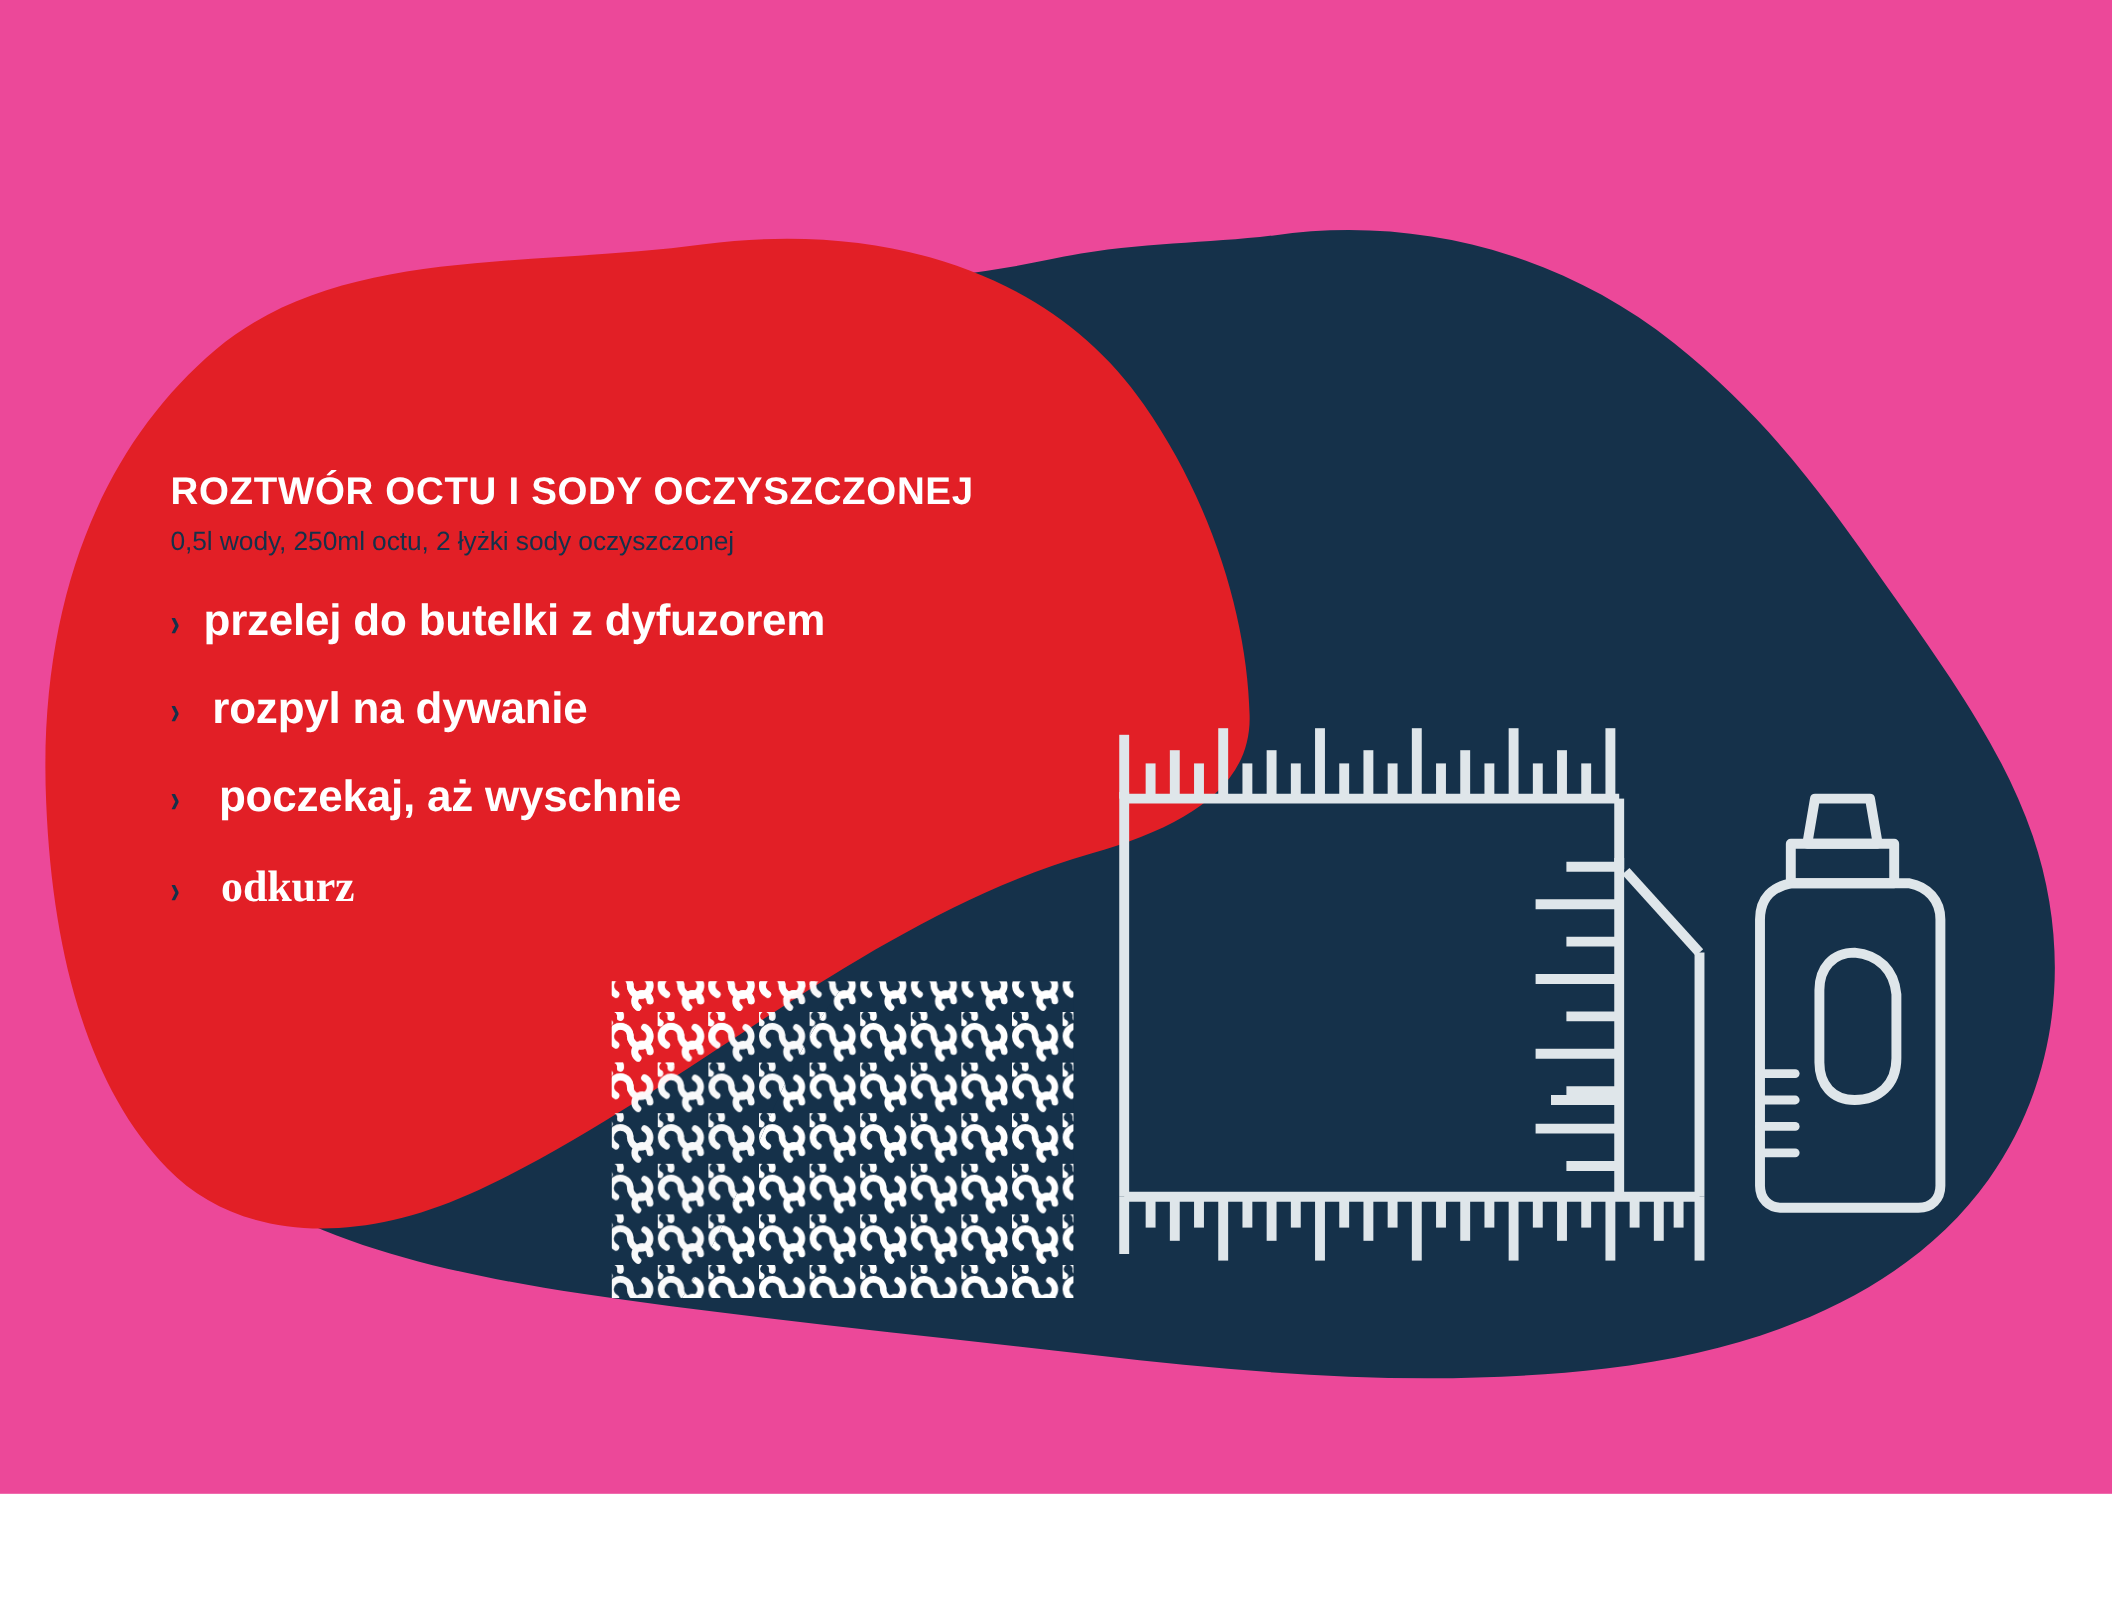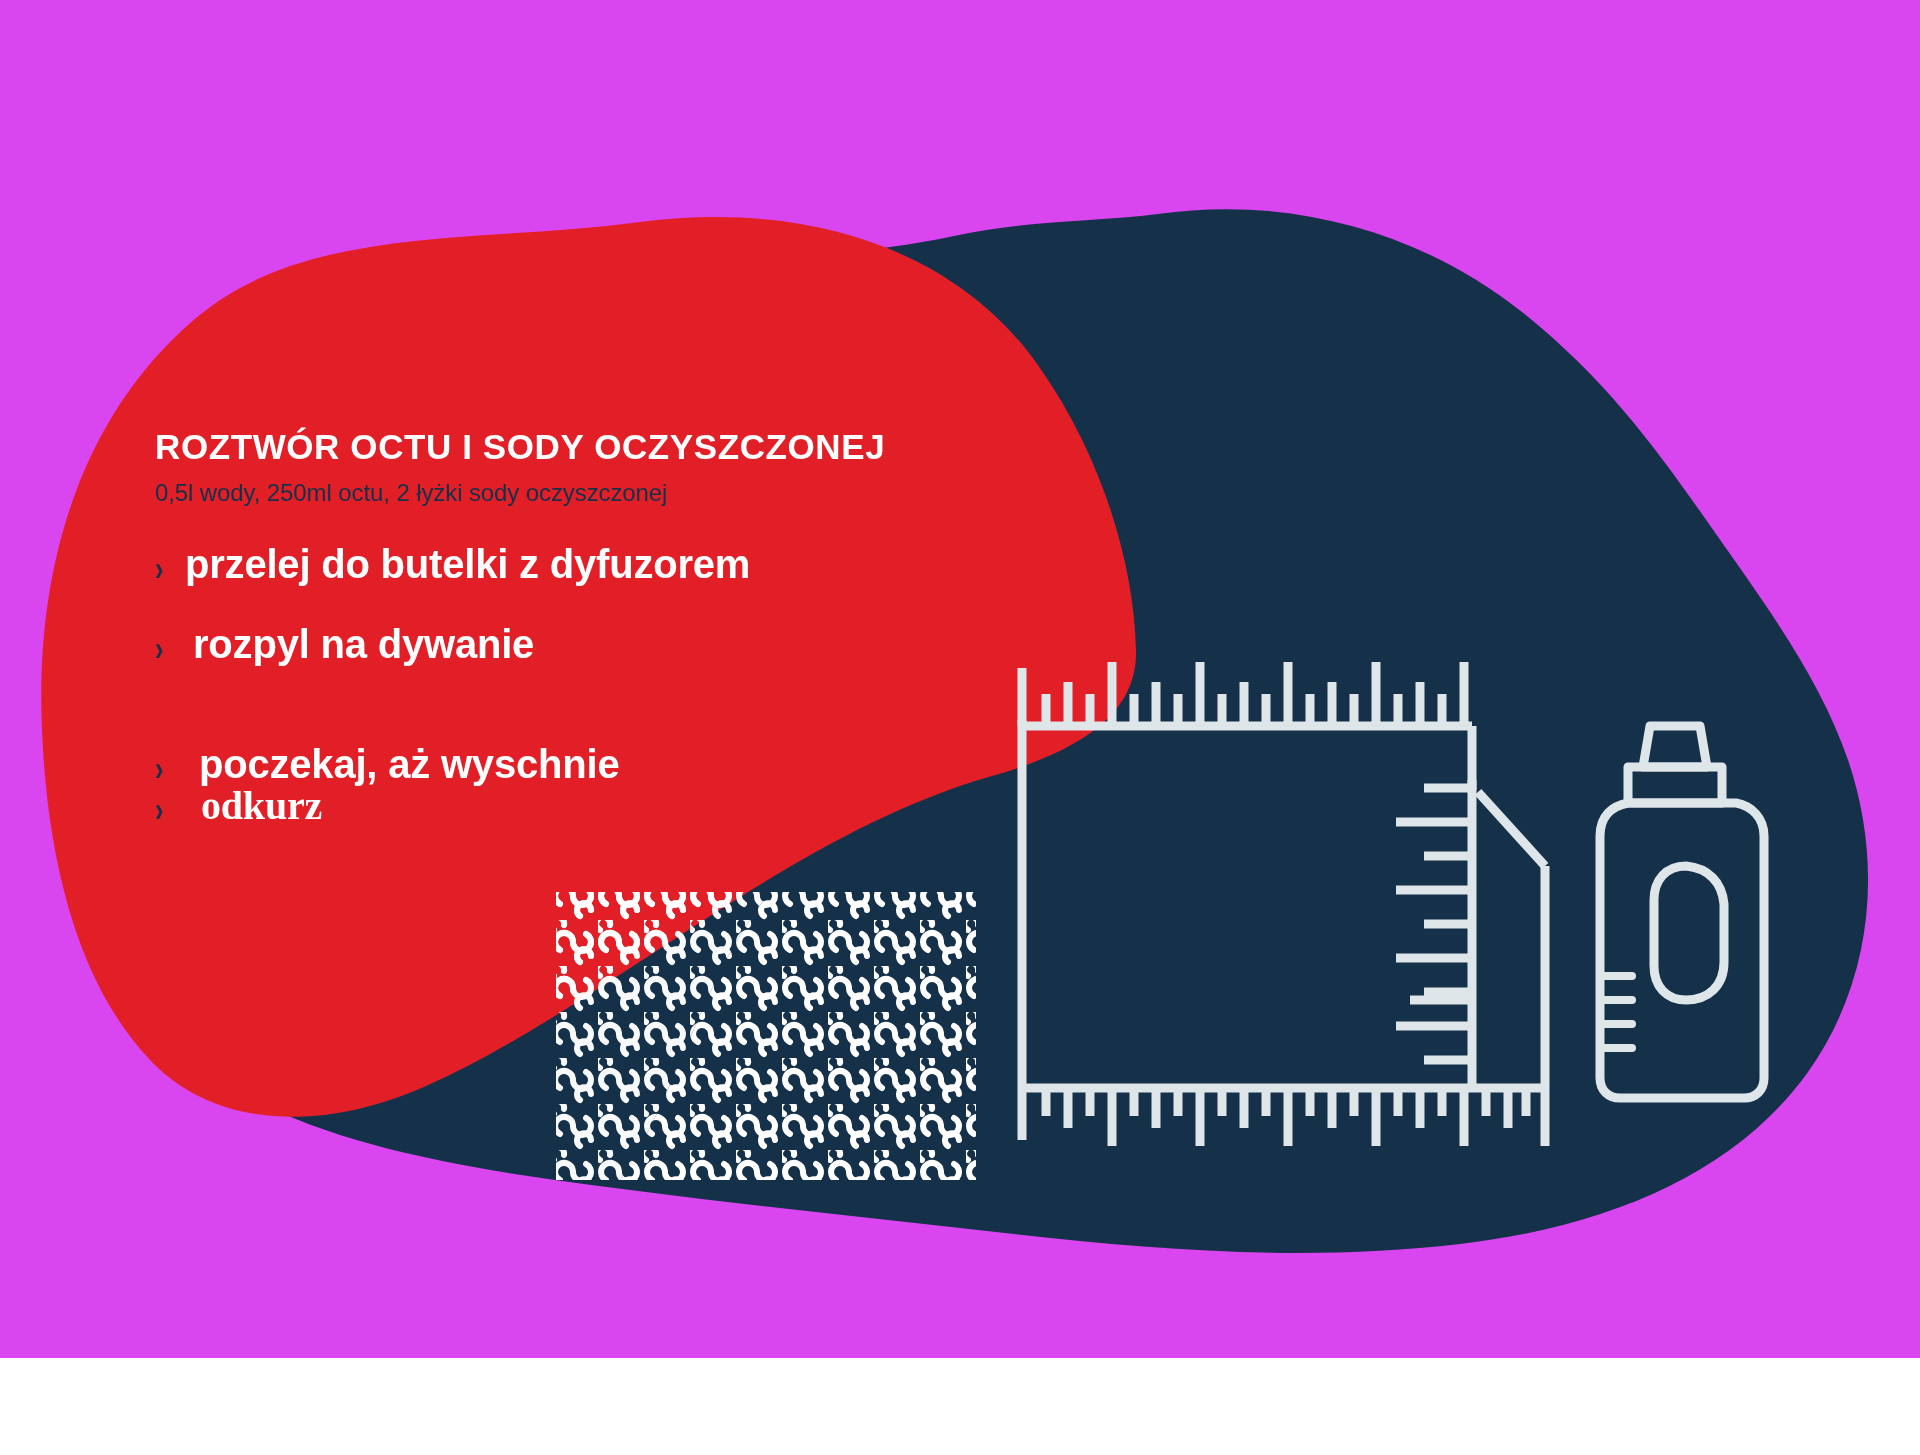"ROZTWÓR OCTU I SODY OCZYSZCZONEJ" #stage { background: #d946ef -> #ec4899 }
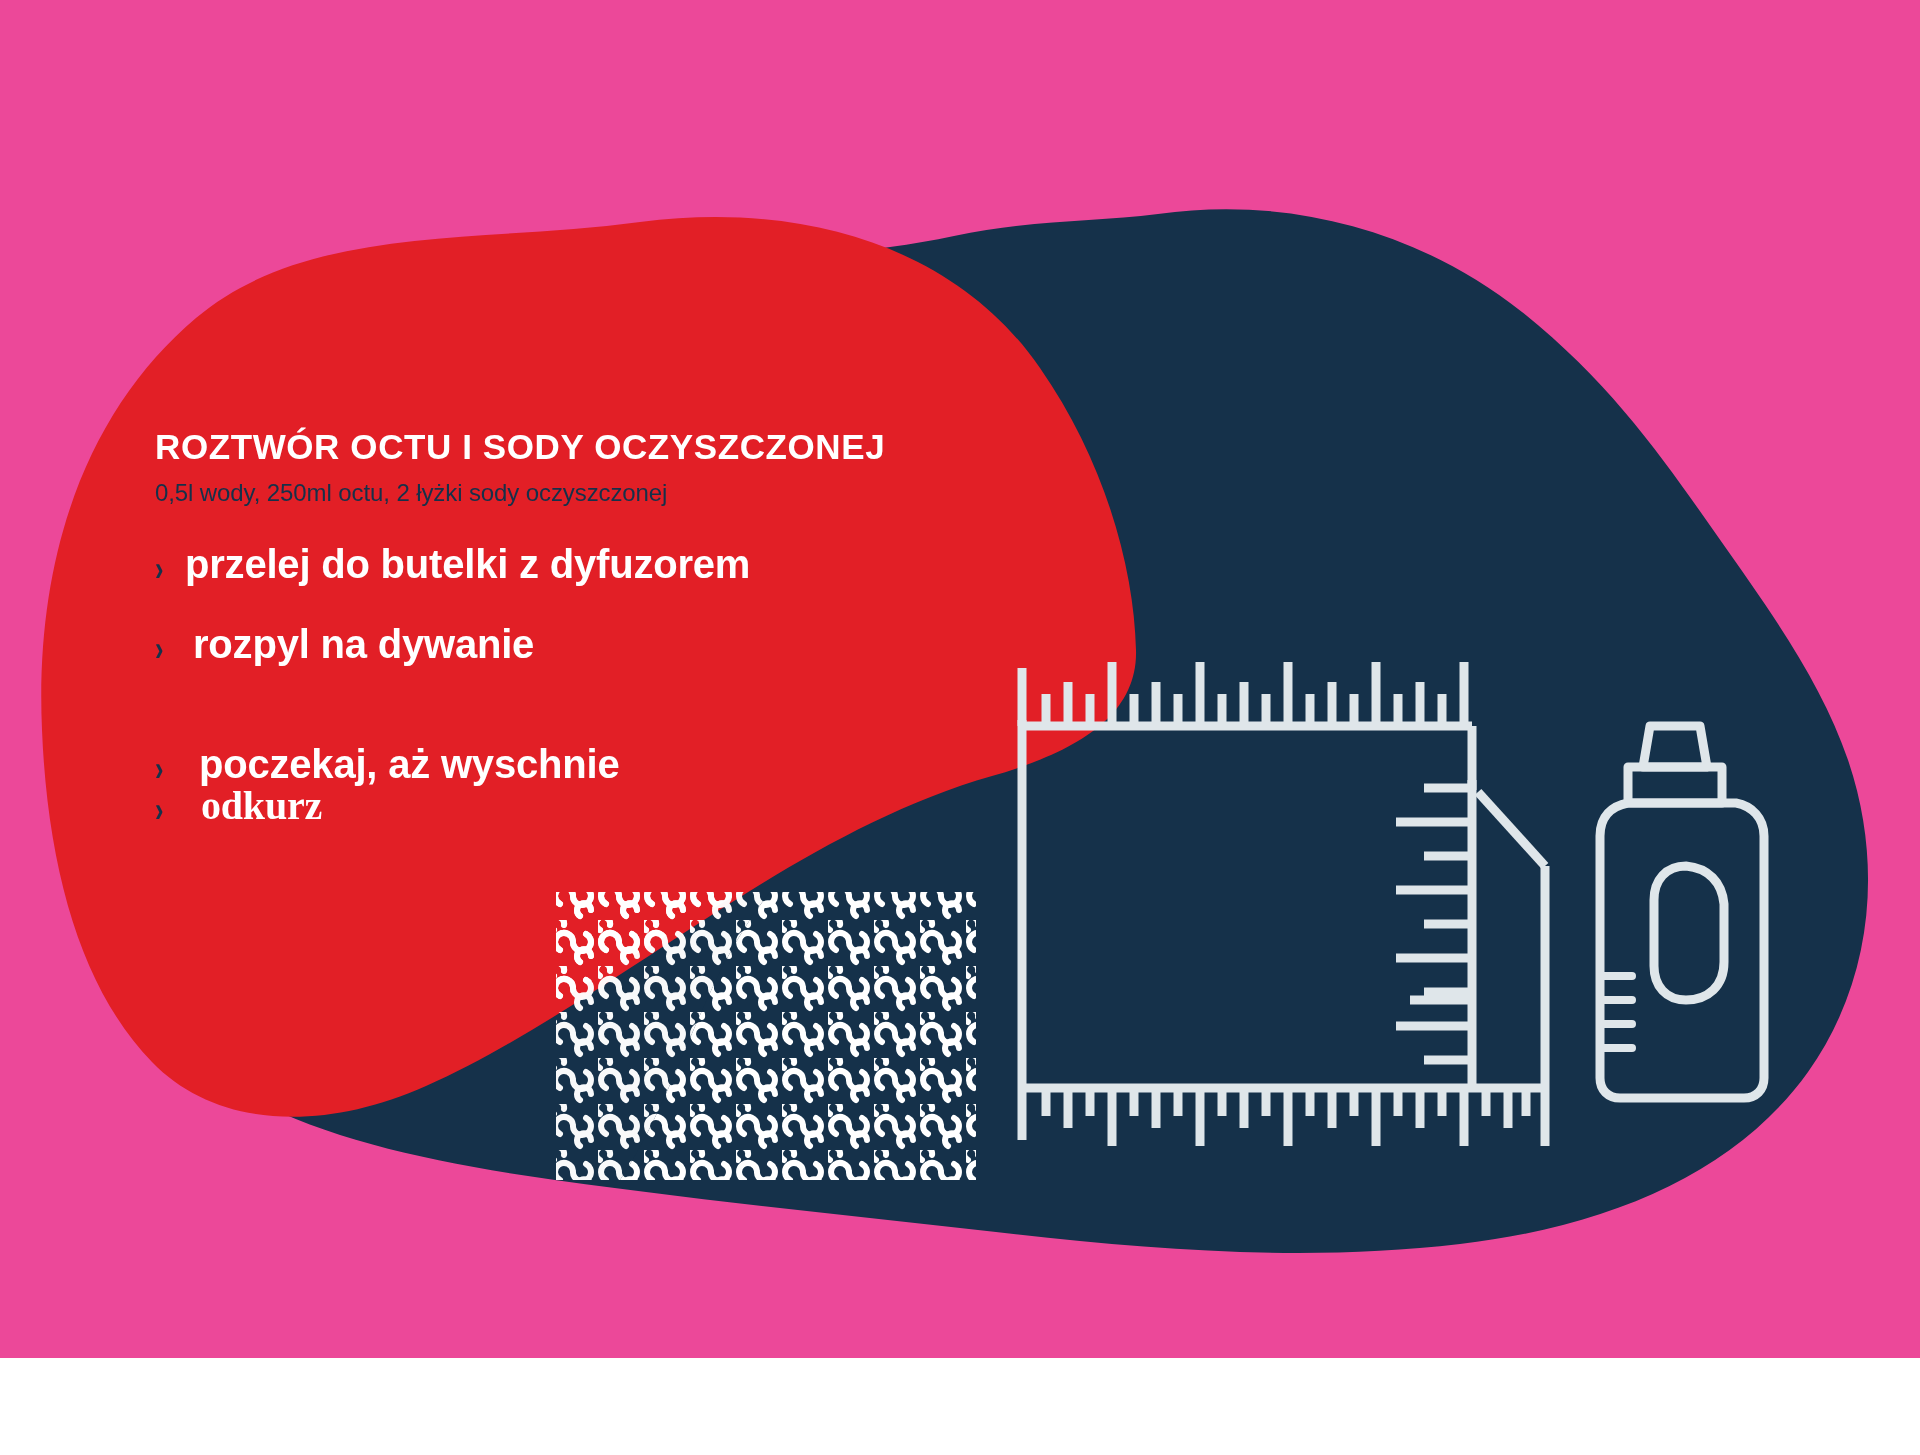"poczekaj, aż wyschnie" .step-indent-2 .step-label { margin-top: 40px -> none }
